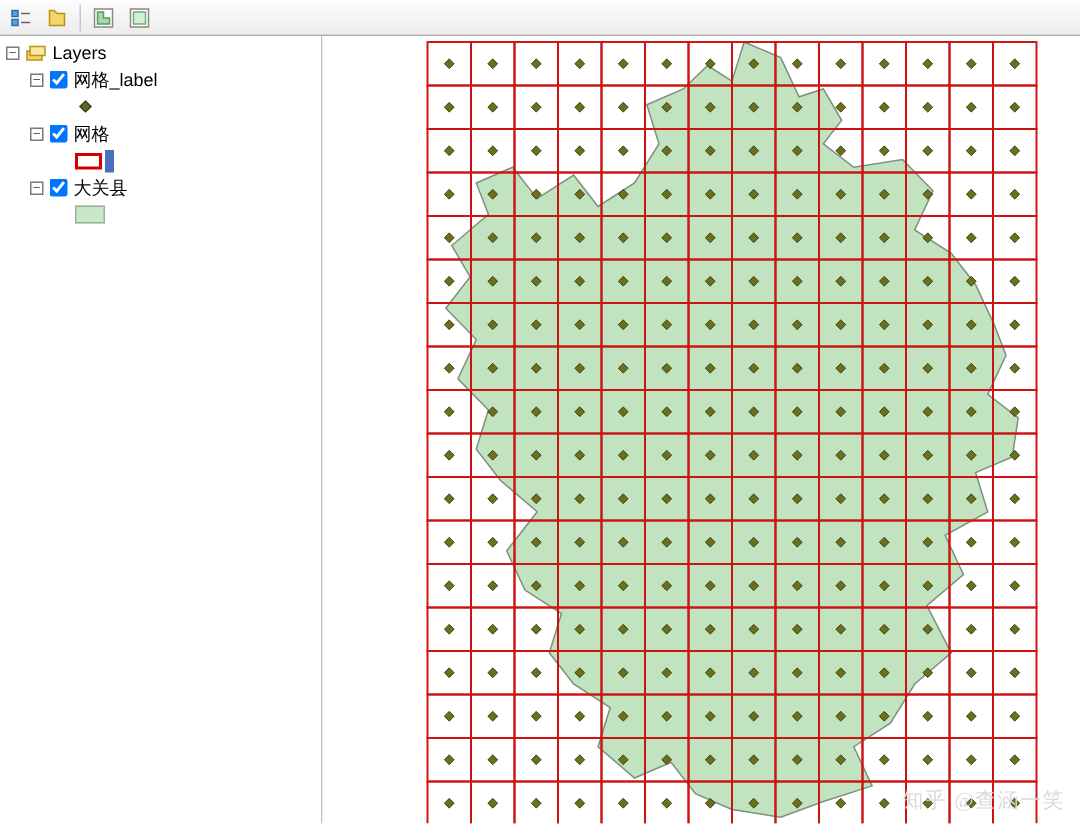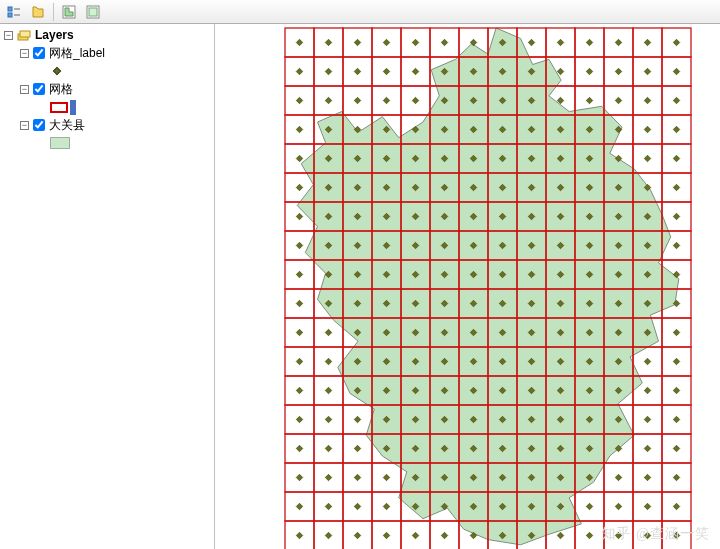"Layers" span { font-weight: bold -> normal }
